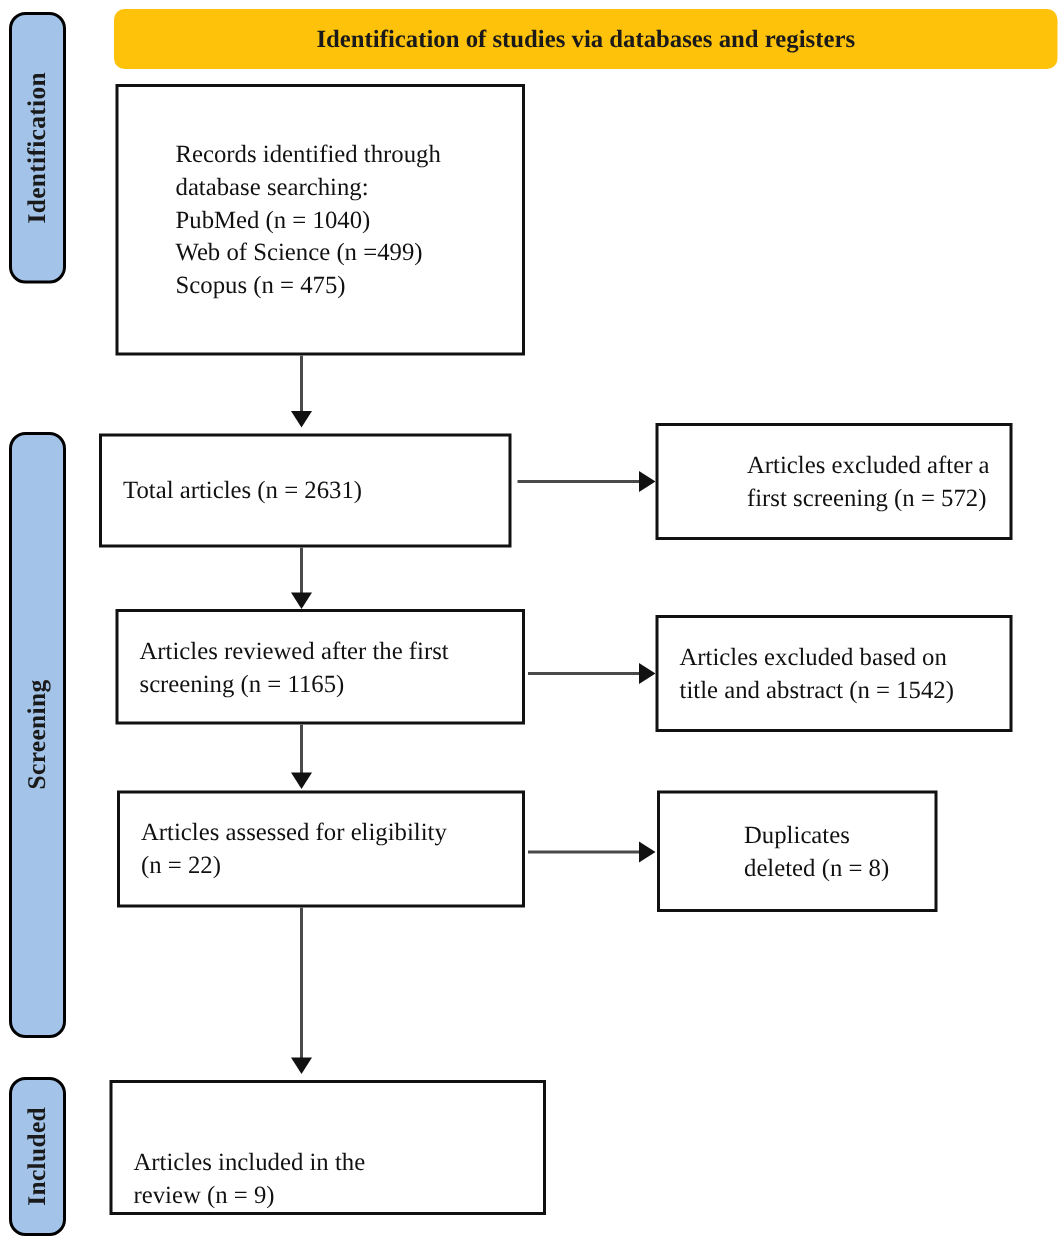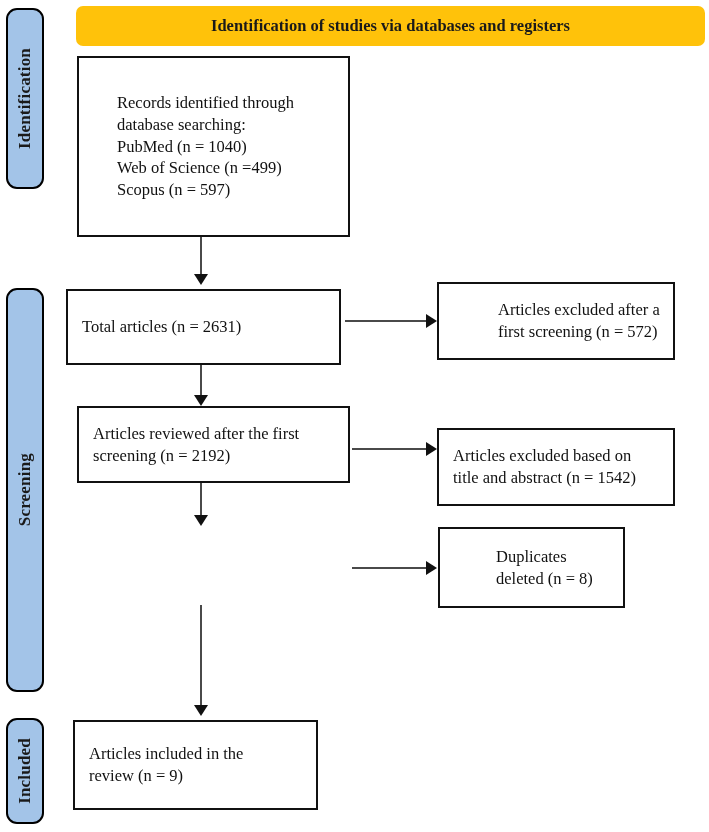"Records identified through" div.node-text { text: 597 -> 475 }
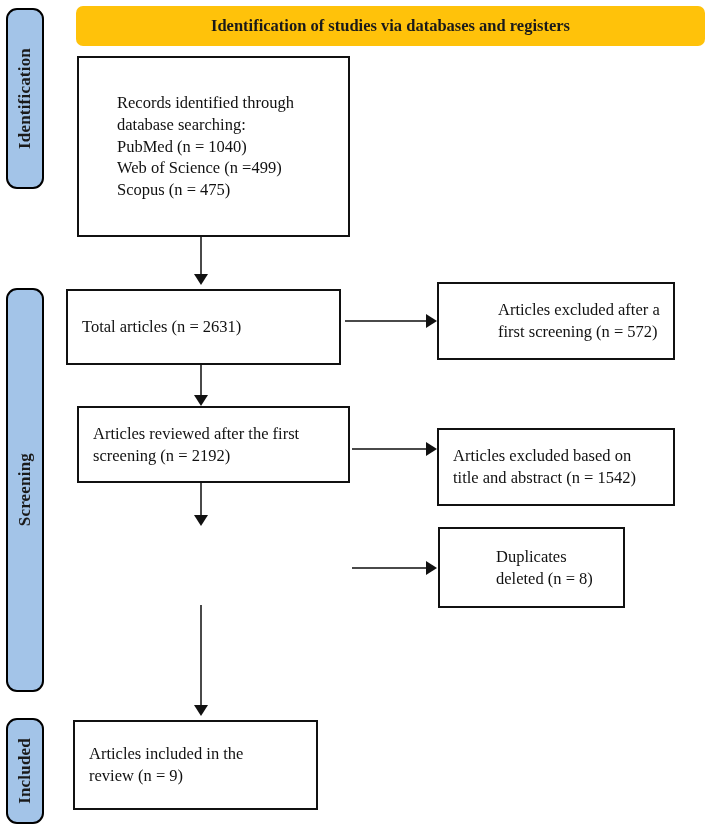"Articles reviewed after the first" div.node-text { text: 2192 -> 1165 }
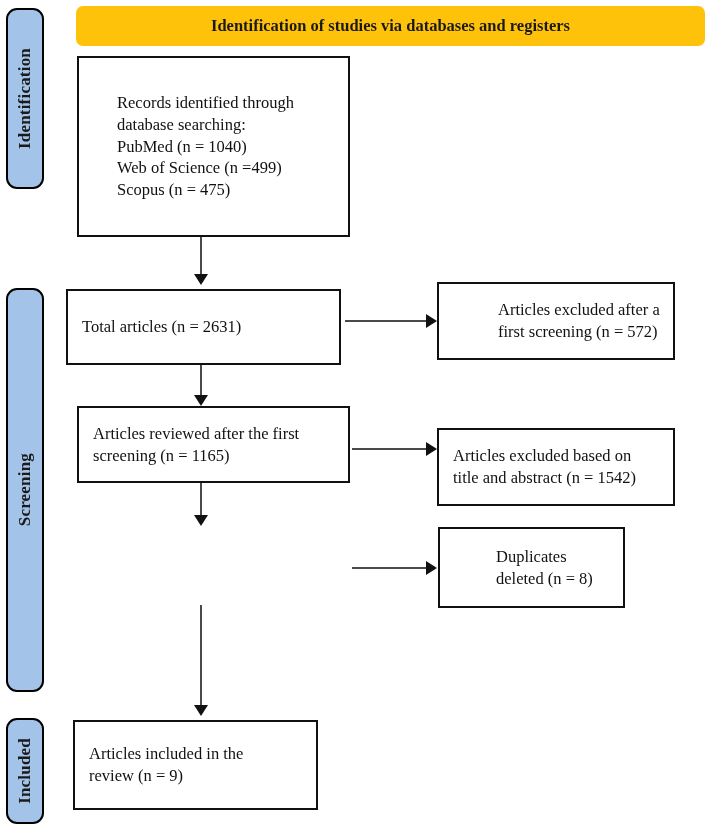"Articles excluded based on" div.node { top: 428px -> 410px }
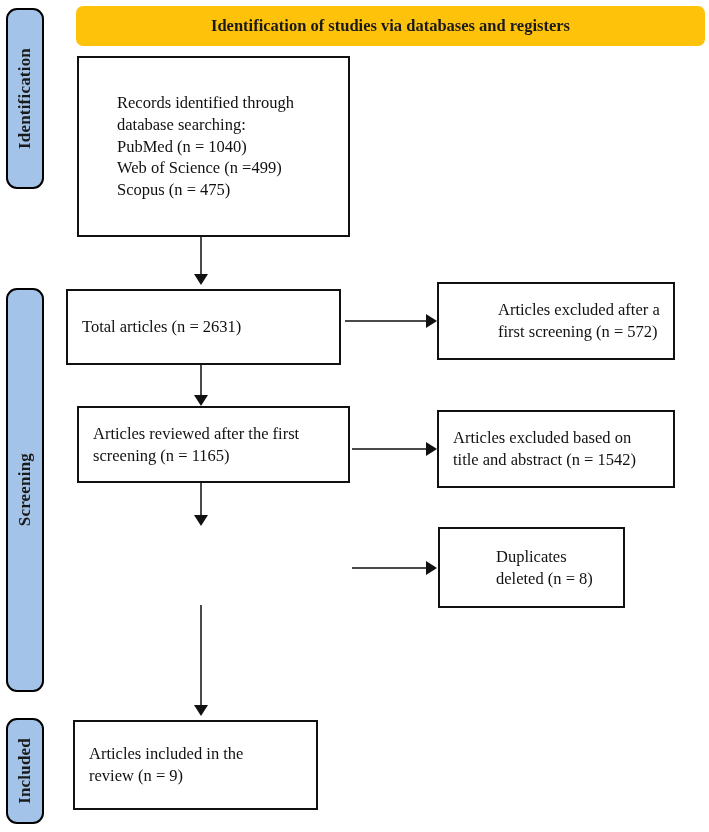"Articles assessed for eligibility" div.node { html: none -> <div> <div>Articles assessed for eligibility (n = 22)</div> </div> }
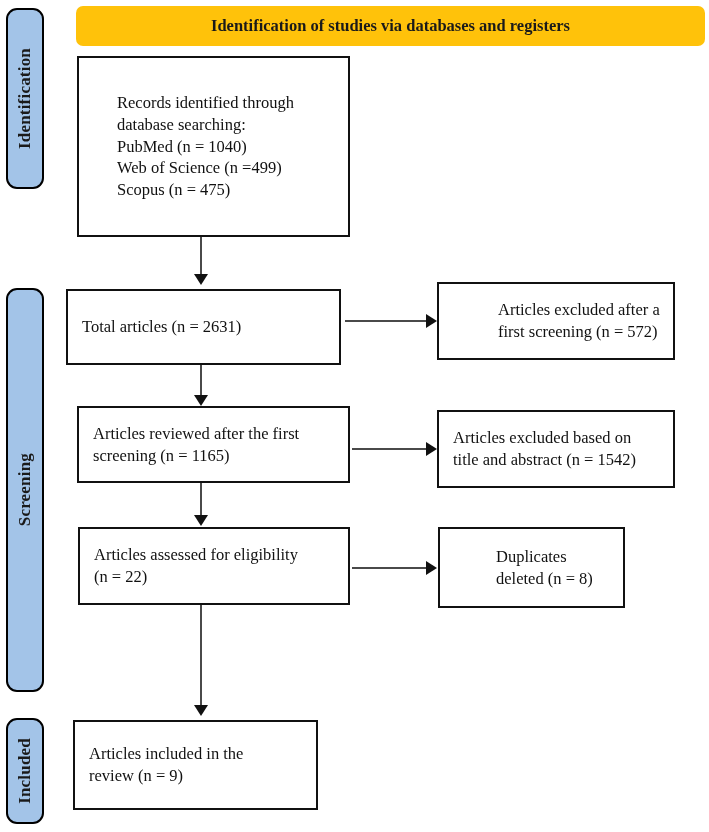"Articles included in the" div.node { justify-content: none -> flex-end; width: 245px -> 291px }
